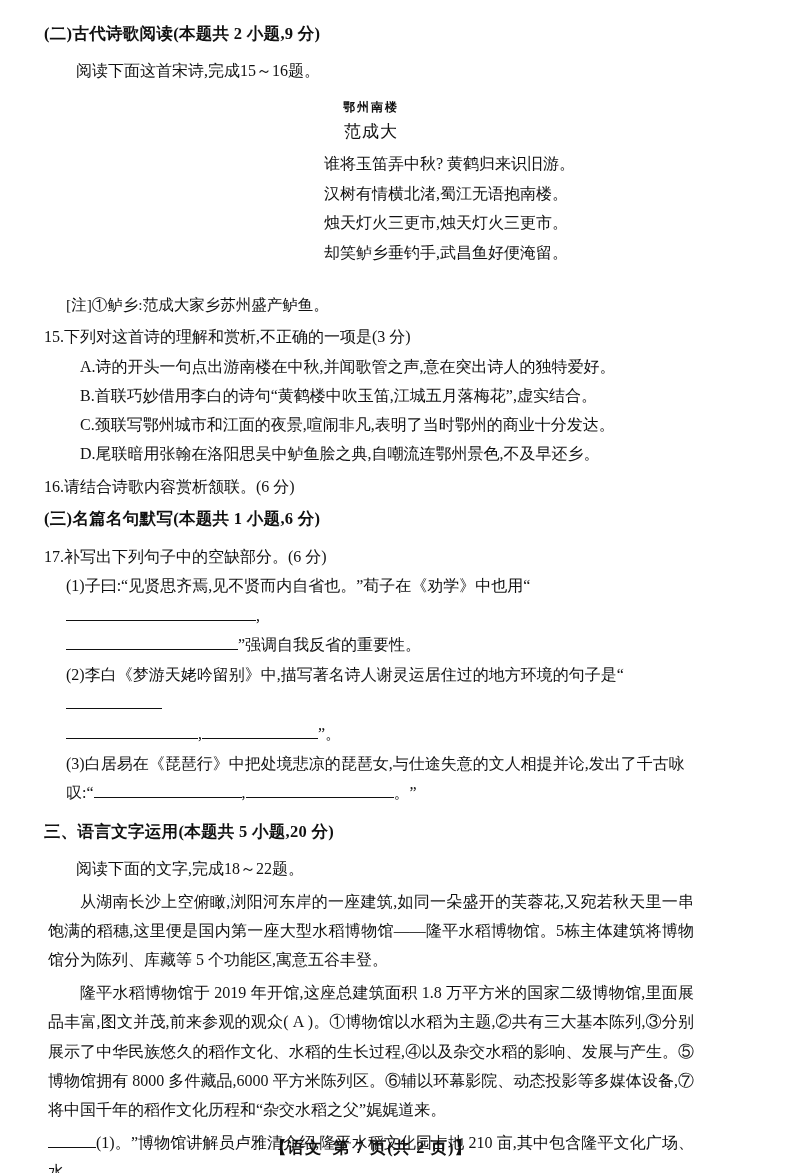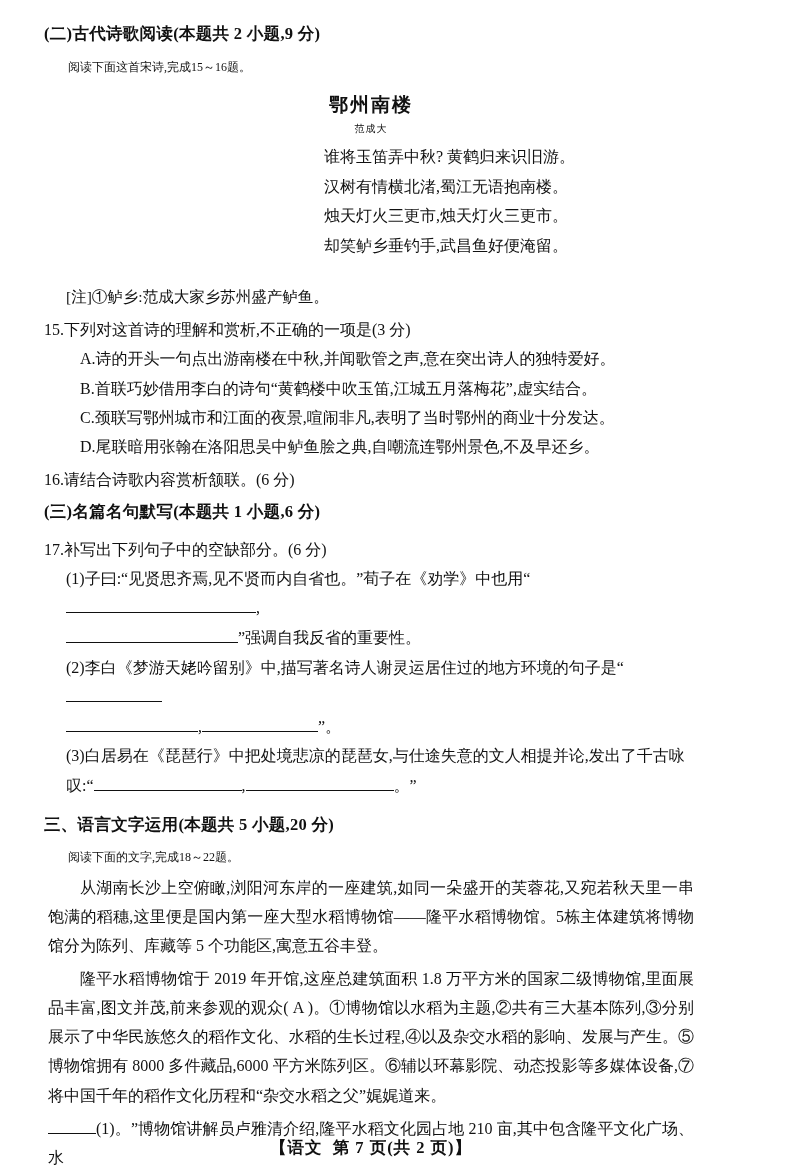"阅读下面这首宋诗,完成15～16题。" .para { font-size: 12px -> 16px }
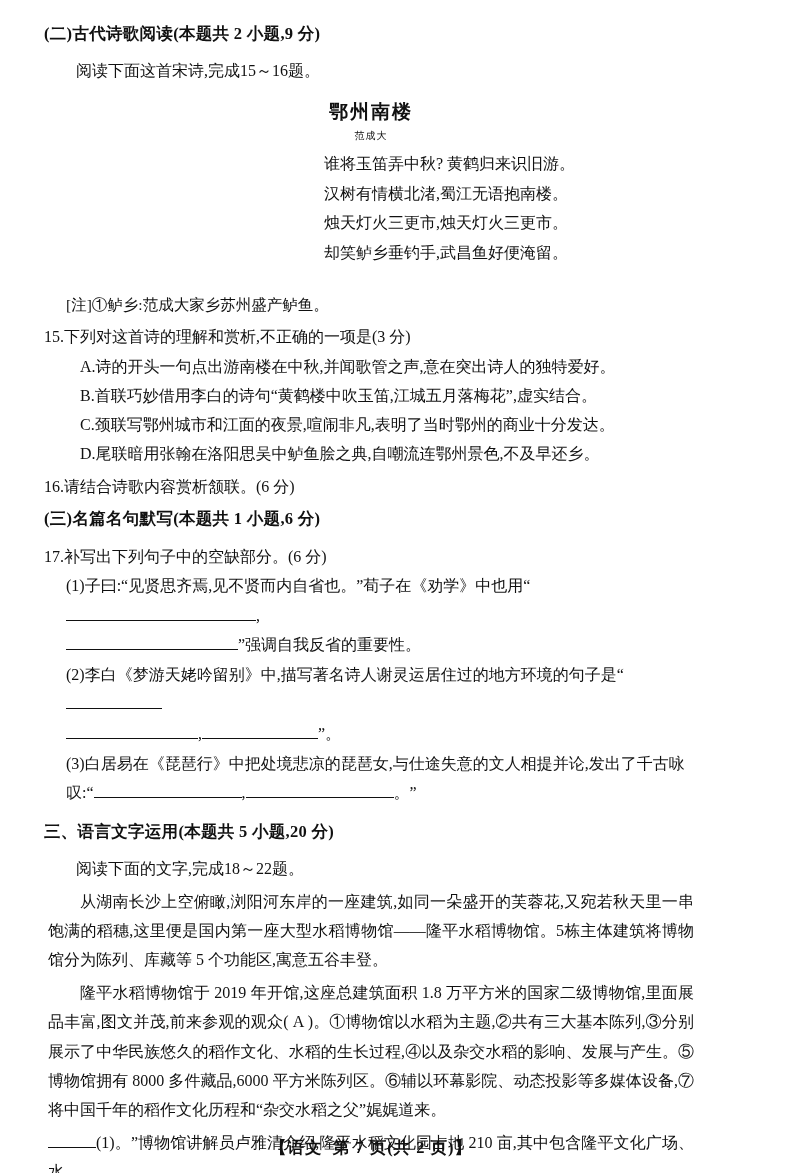"鄂州南楼" .poem-title { font-size: 19px -> 12px }
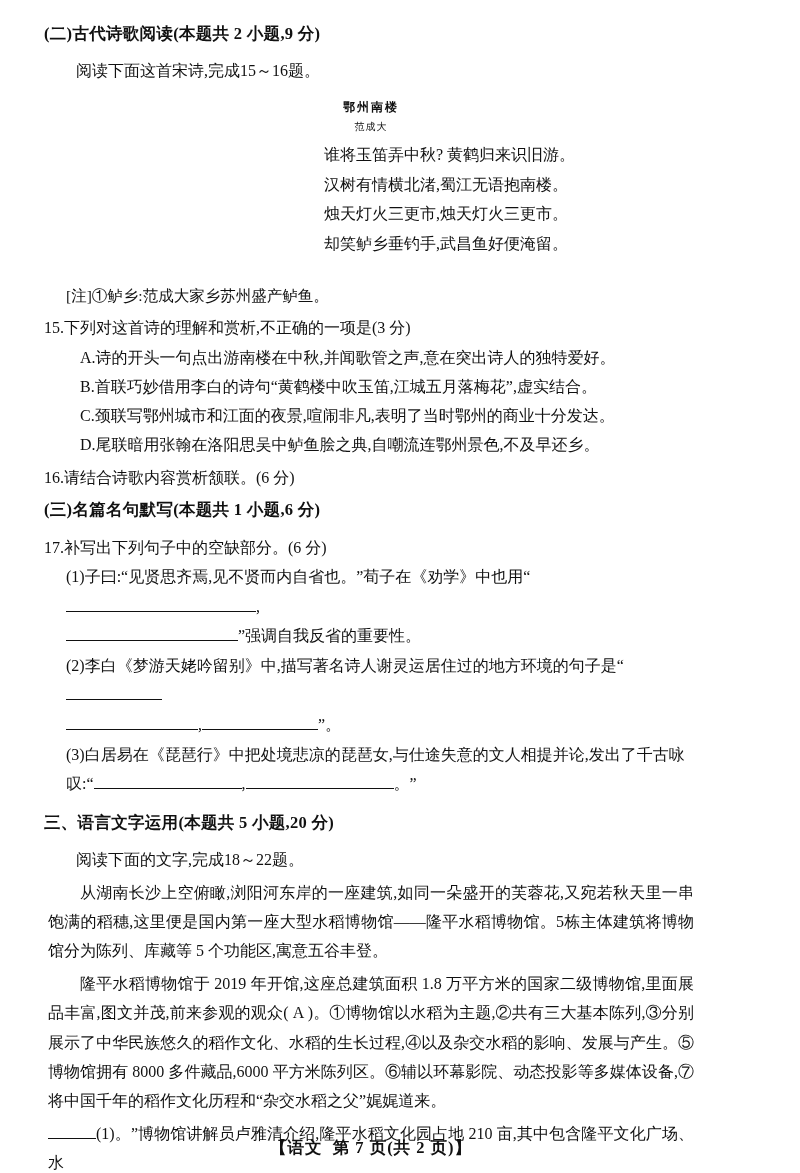"范成大" .poem-author { font-size: 10px -> 17px }
